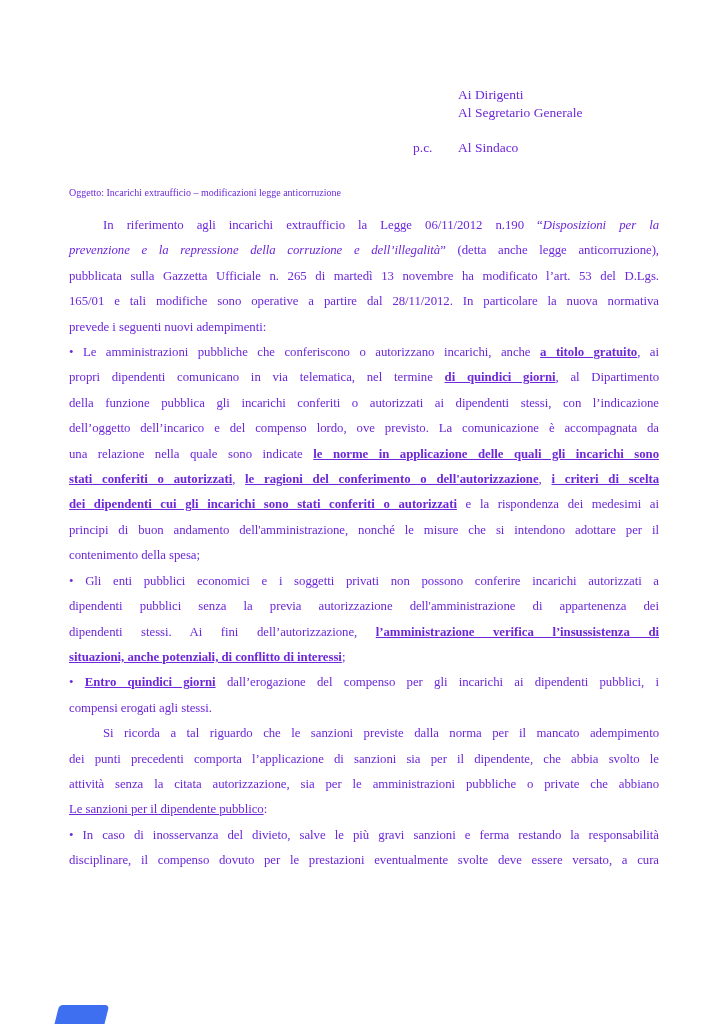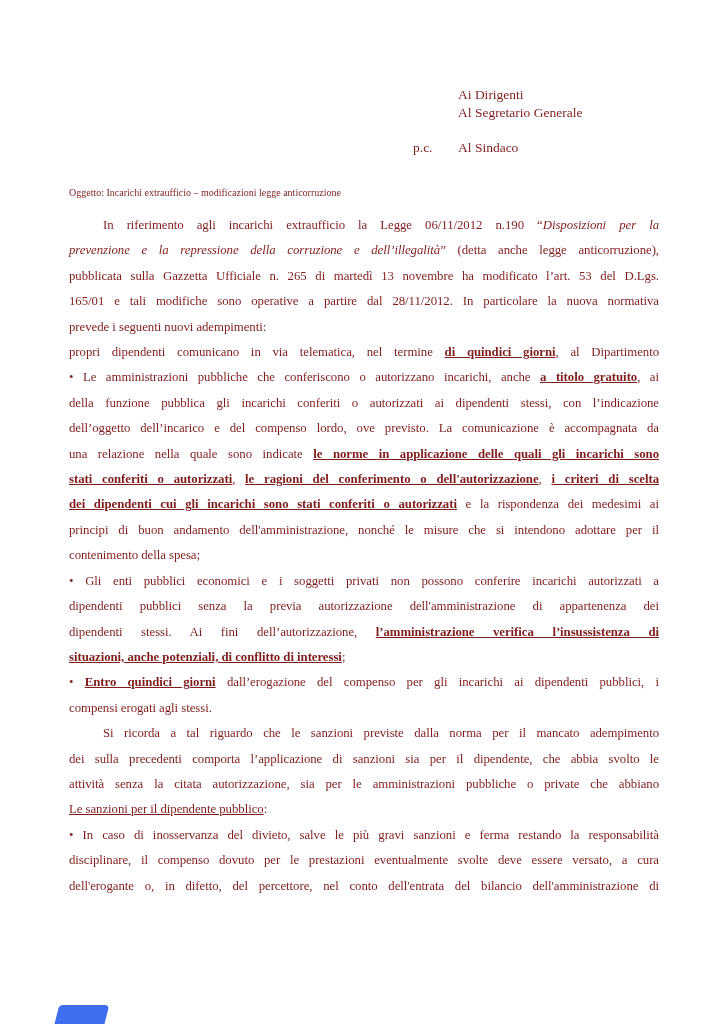"Ai Dirigenti" .page { color: #7f1d1d -> #6d28d9 }
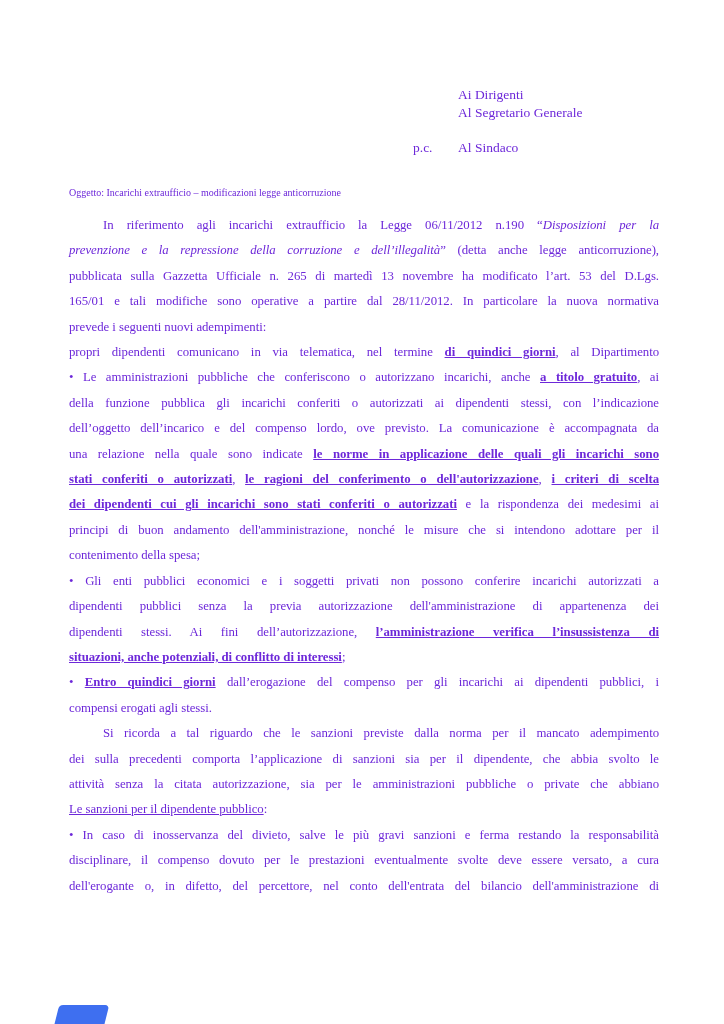"propri dipendenti comunicano in via" div.line { order: before "• Le amministrazioni pubbliche che" -> after "• Le amministrazioni pubbliche che" }
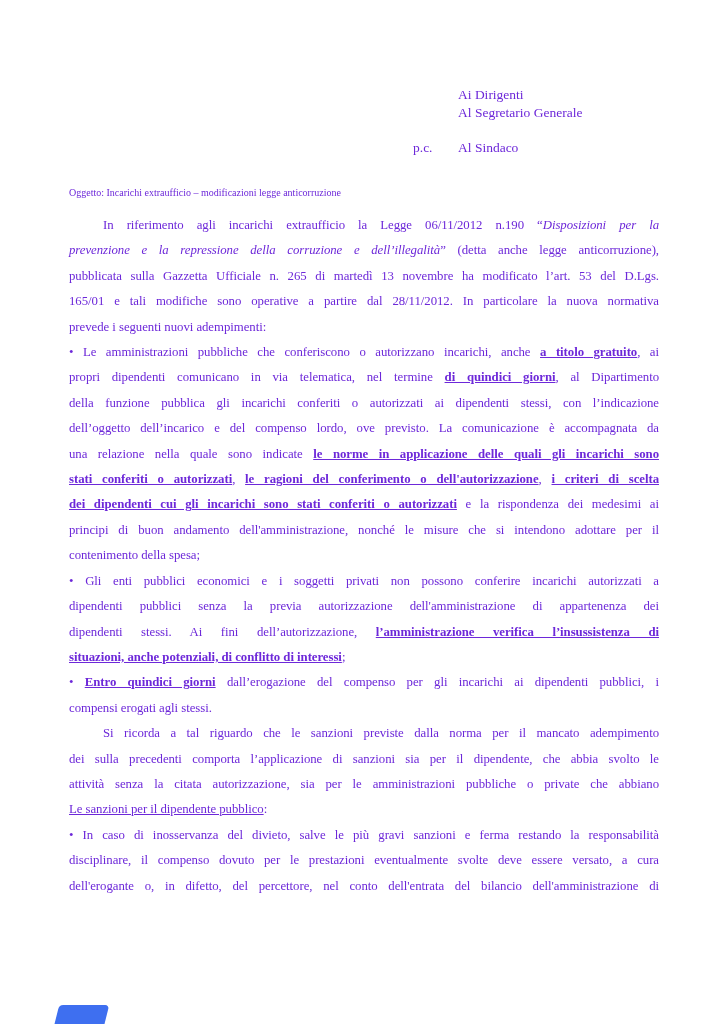"dei sulla precedenti comporta" span { text: sulla -> punti }
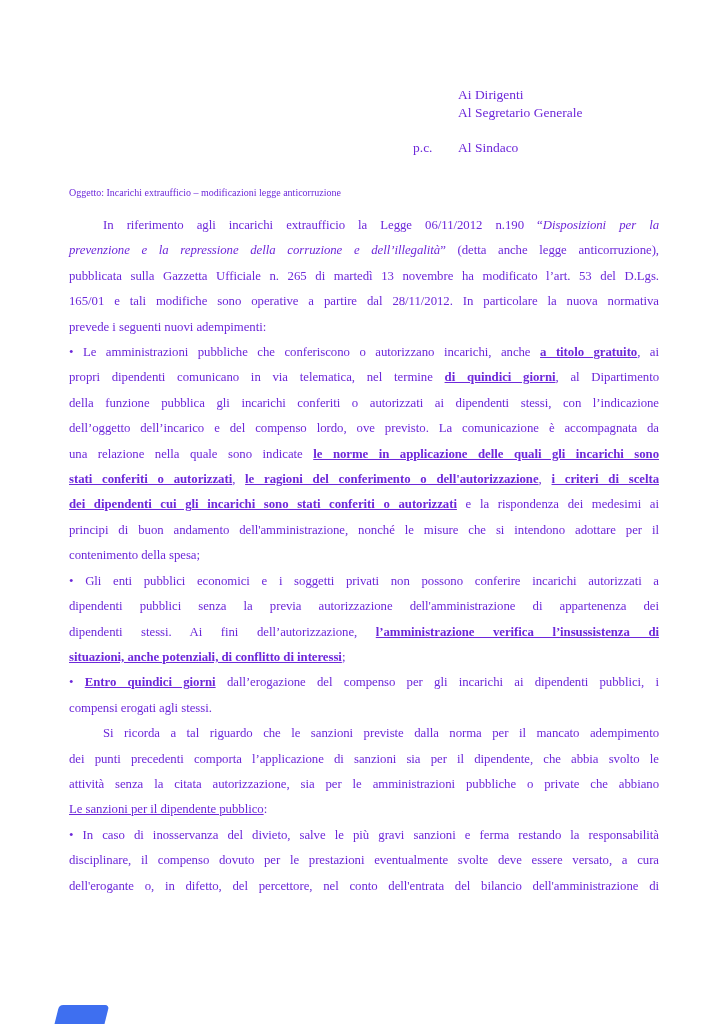"dell'erogante o, in difetto, del" div.line { html: <div><span>dell'erogante o, in difetto, del percettore, nel conto dell'entrata del bilancio dell'amministrazione di</span></div> -> none }
